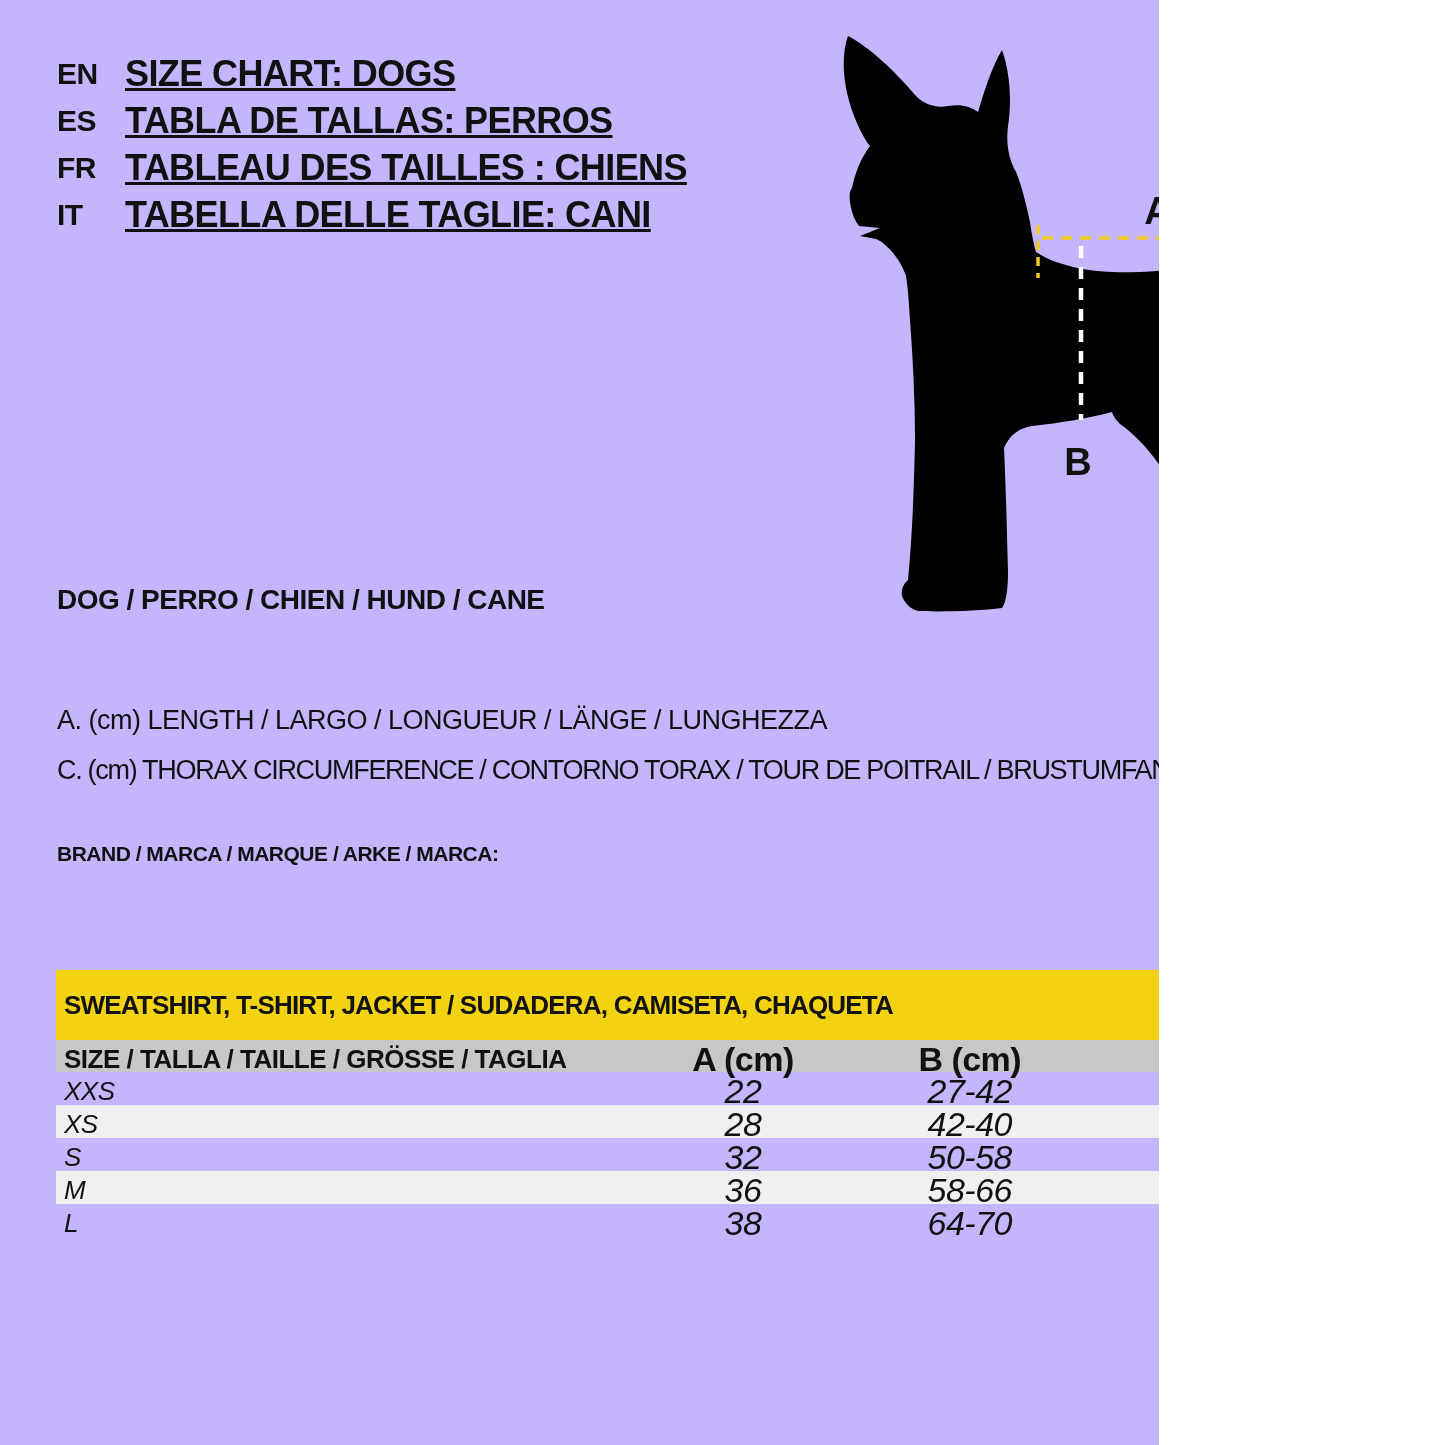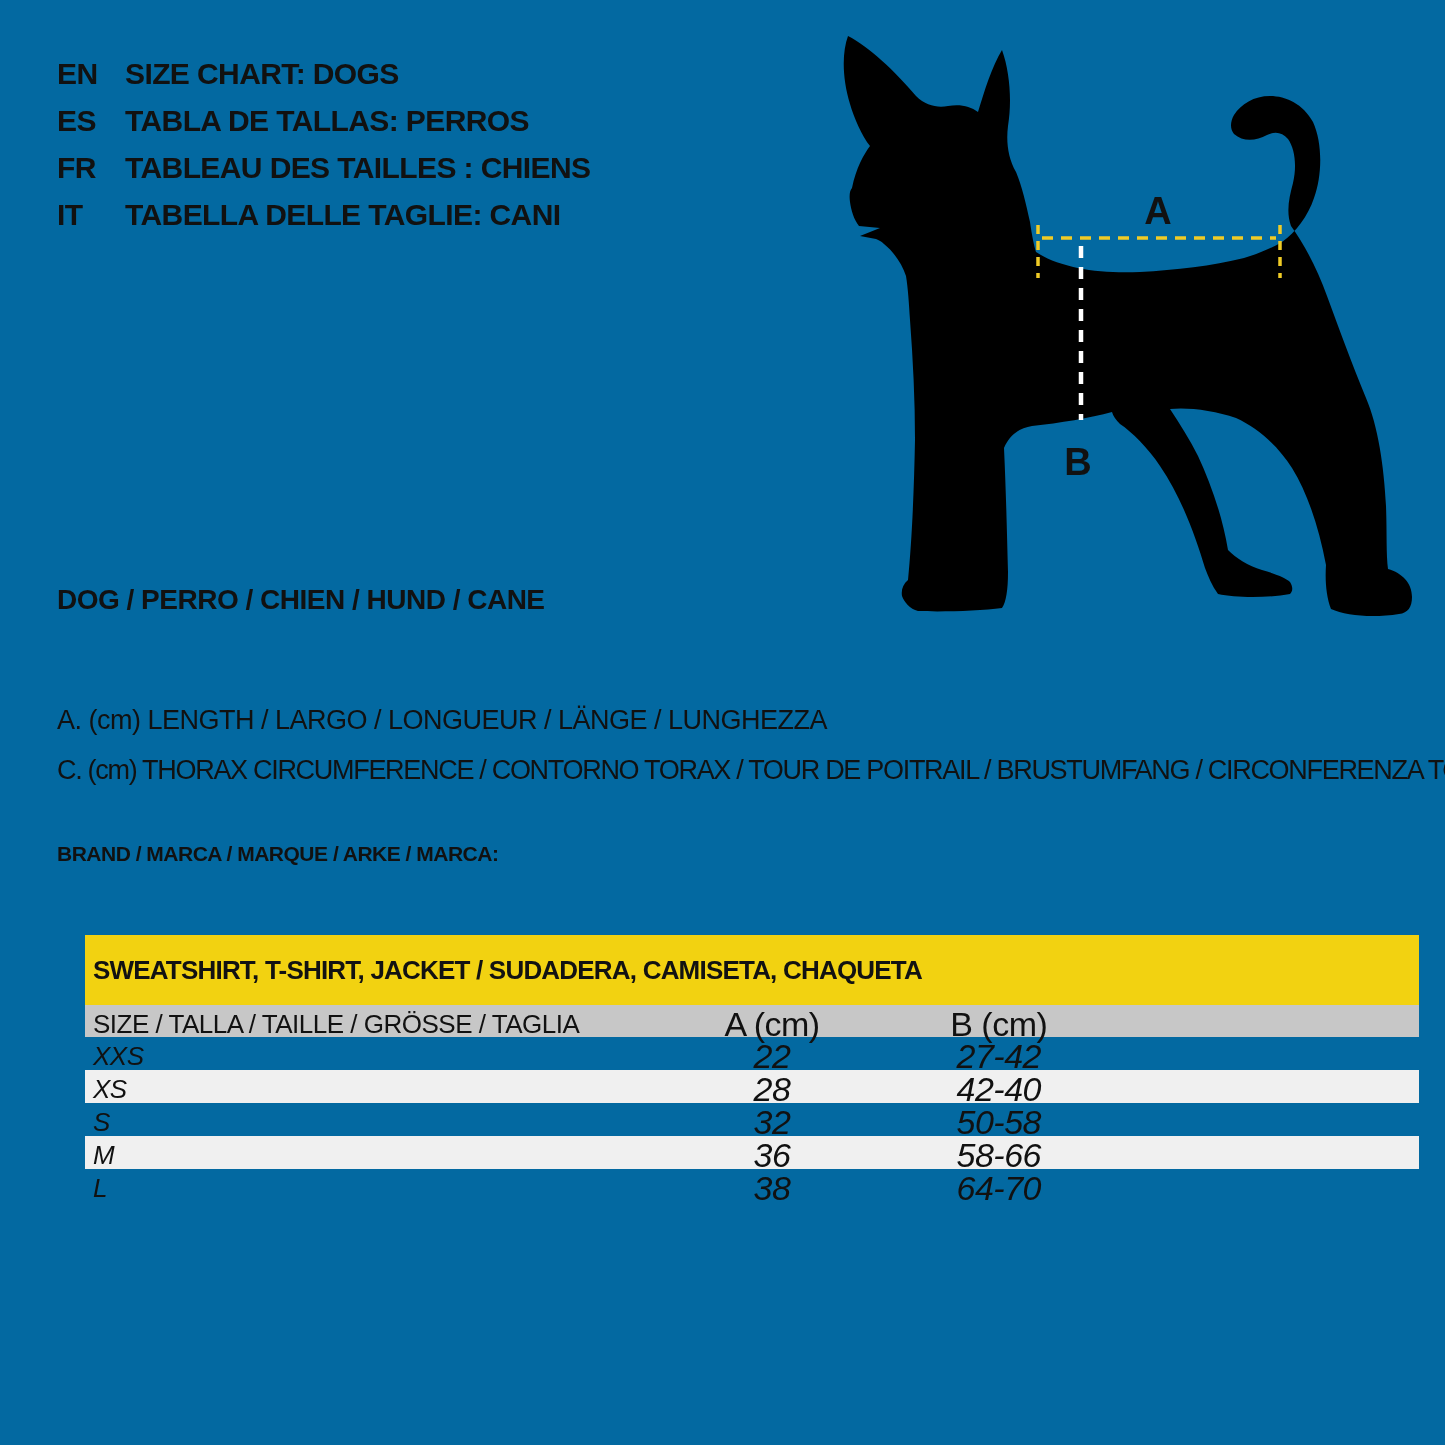"EN" .canvas { background: #0369a1 -> #c4b5fd; width: 1445px -> 1159px }
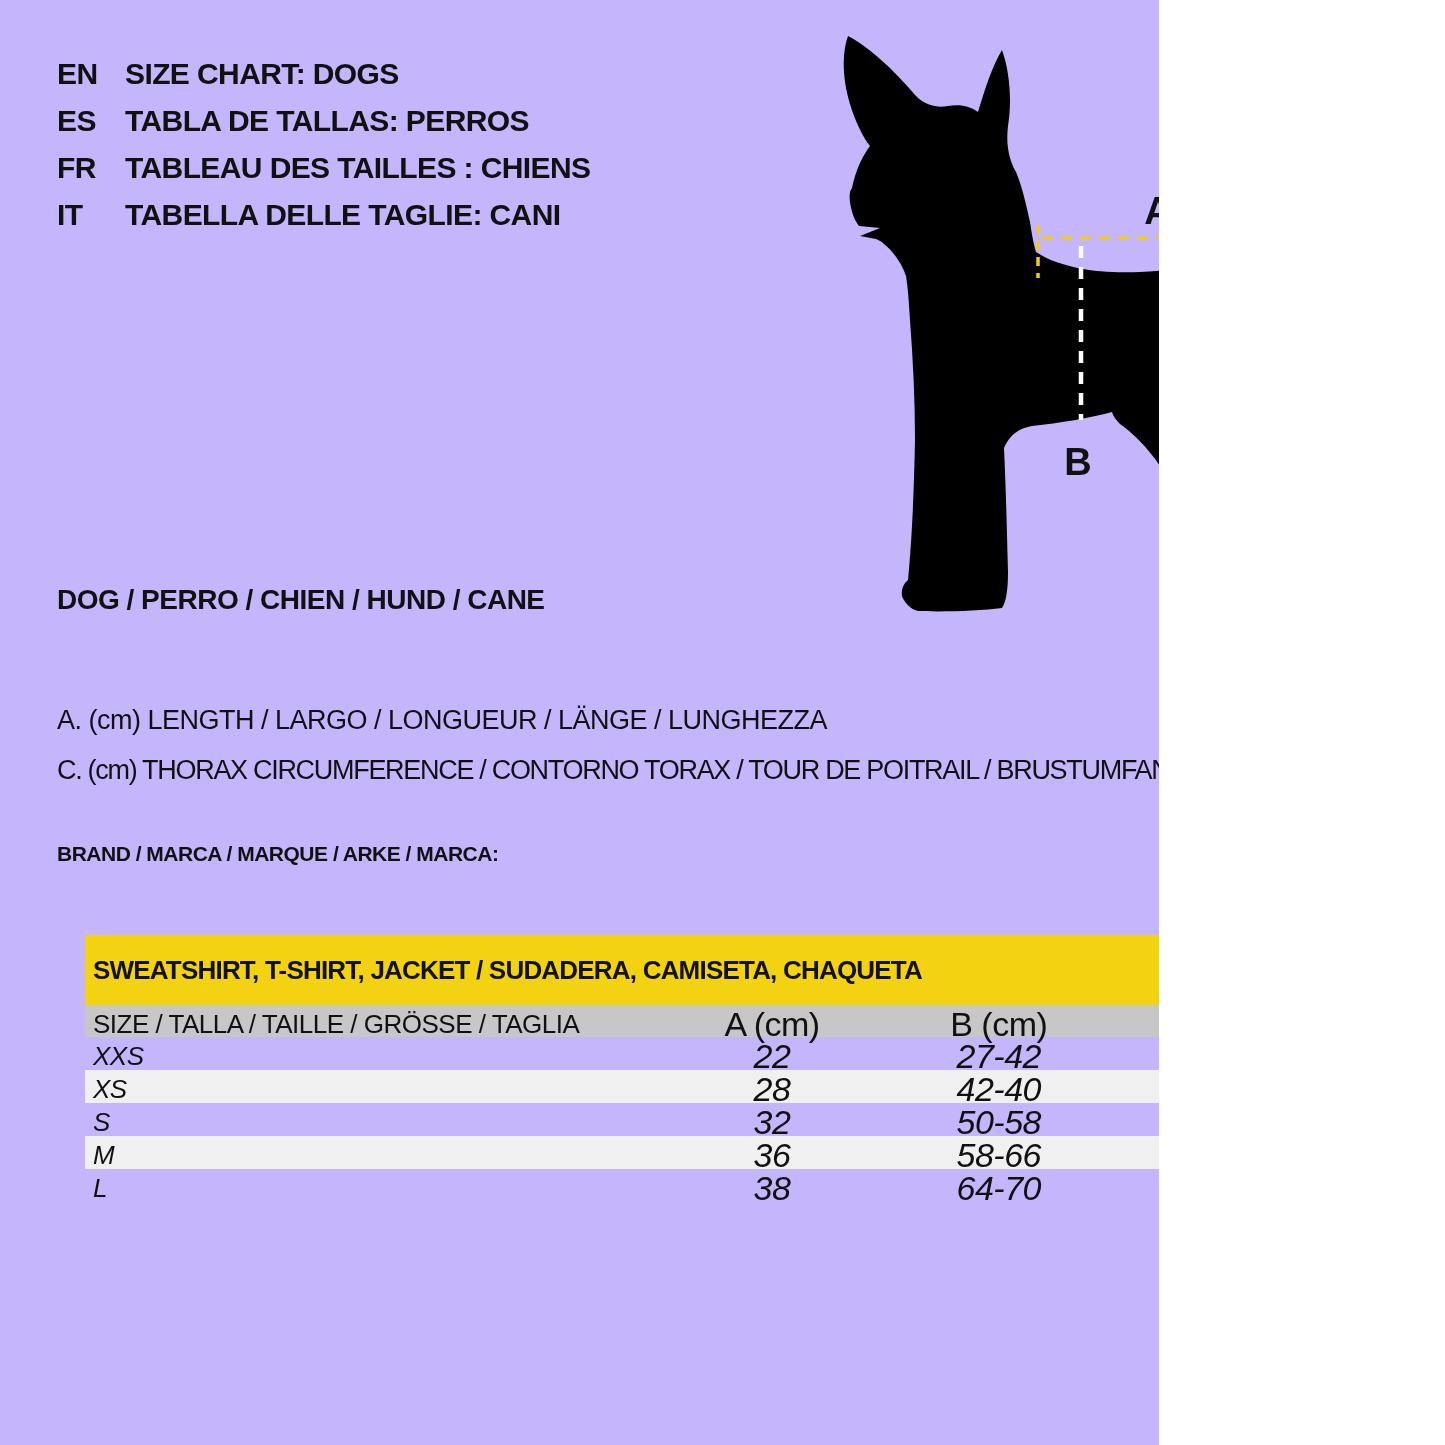"SIZE CHART: DOGS" .lang-text { font-size: 30px -> 36px; text-decoration: none -> underline }
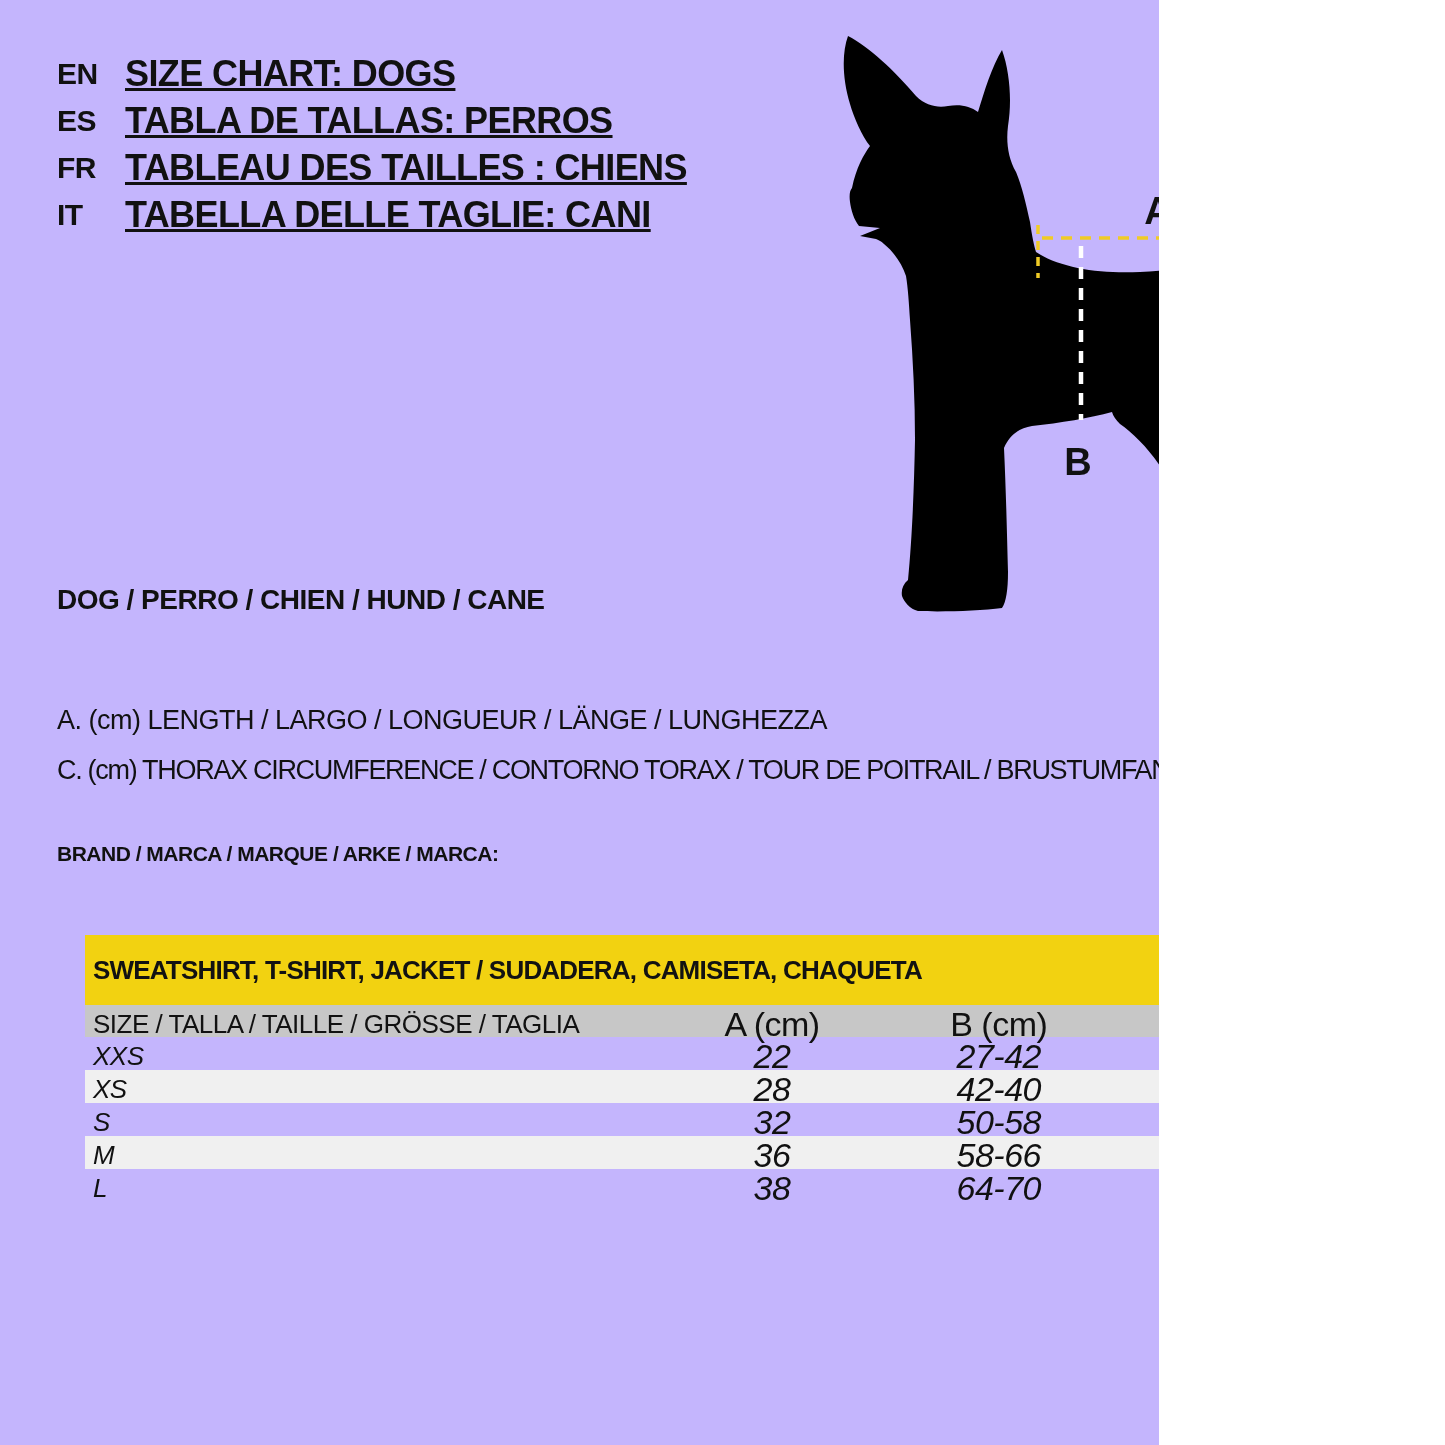"SWEATSHIRT, T-SHIRT, JACKET / SUDADERA," .size-table { margin-left: 29px -> none; top: 935px -> 970px }
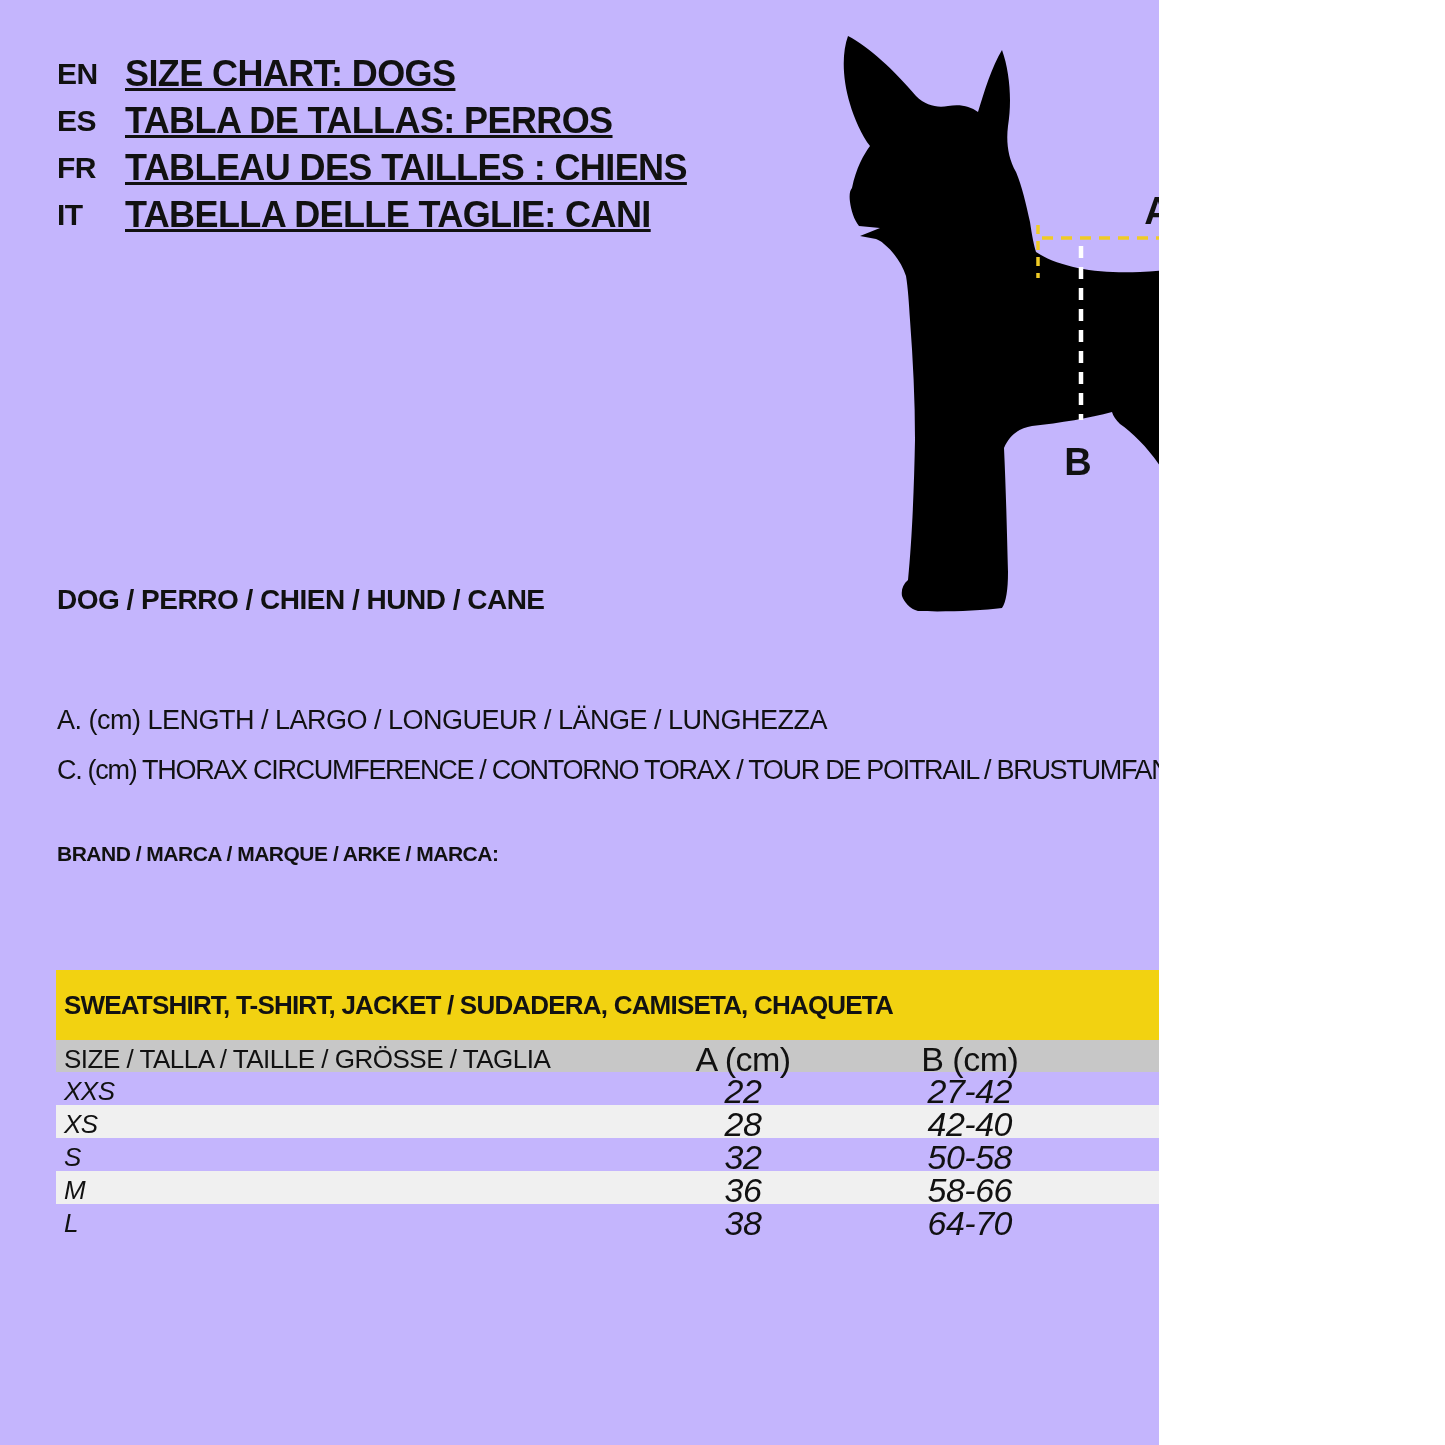"SIZE / TALLA / TAILLE" .cols .c-size, .cols .c-a, .cols .c-b { font-weight: 400 -> 700 }
